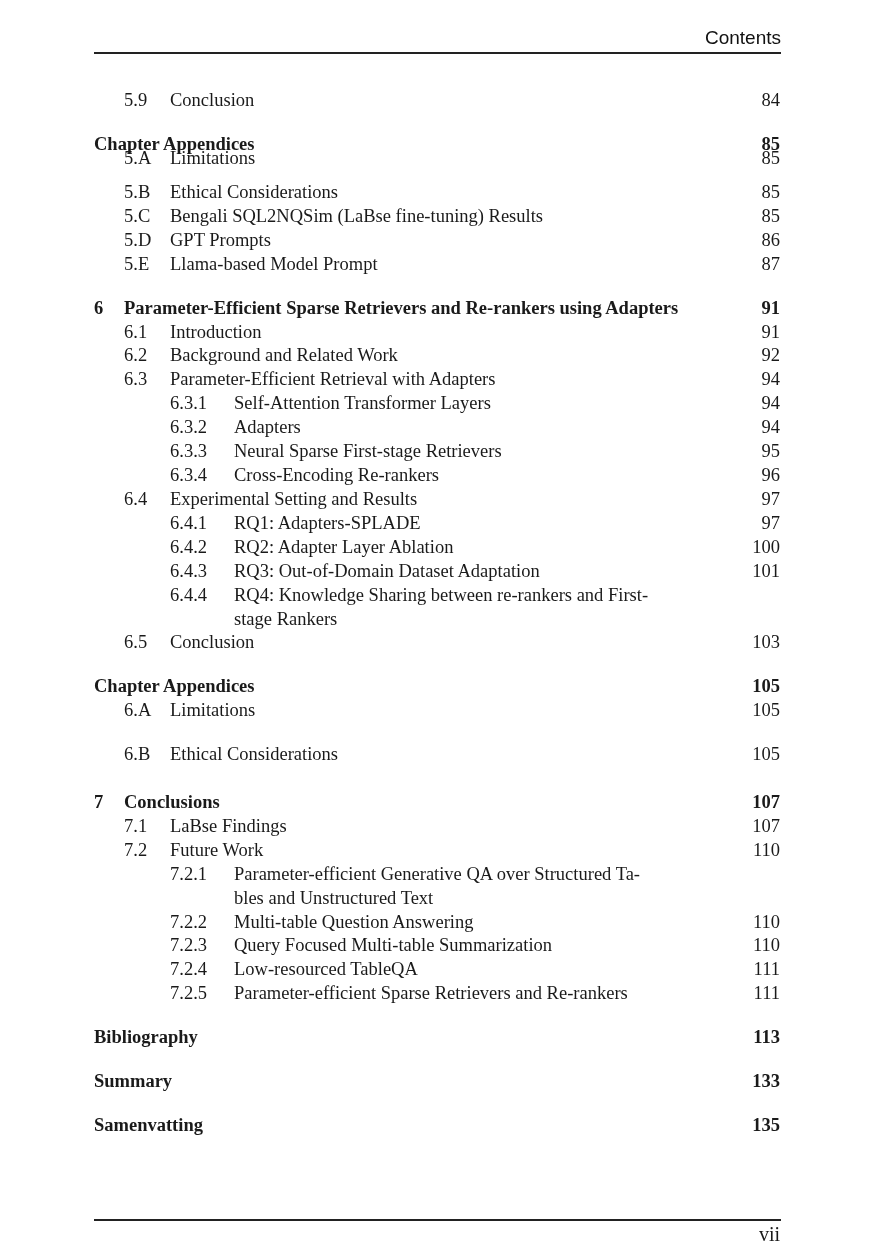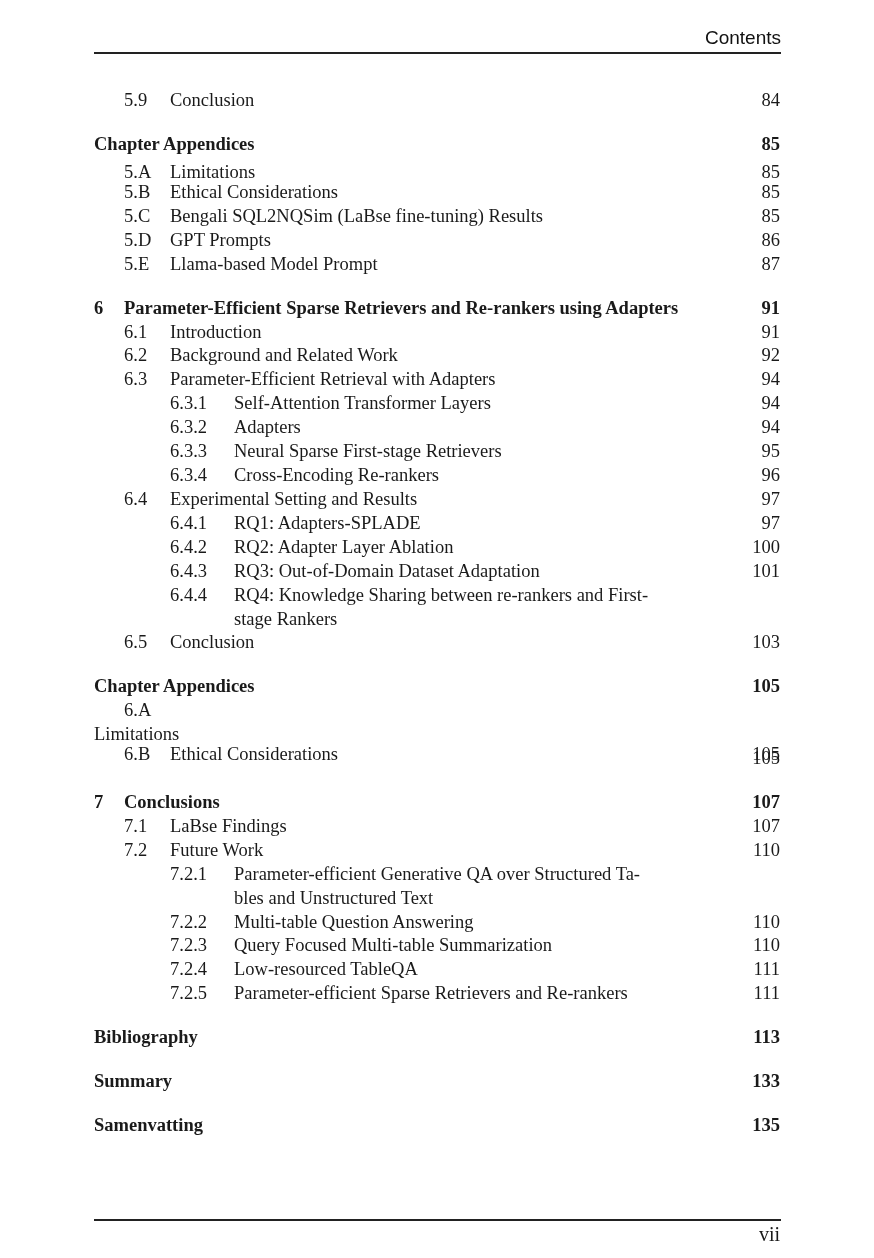"5.A" div.row { top: 160px -> 146px }
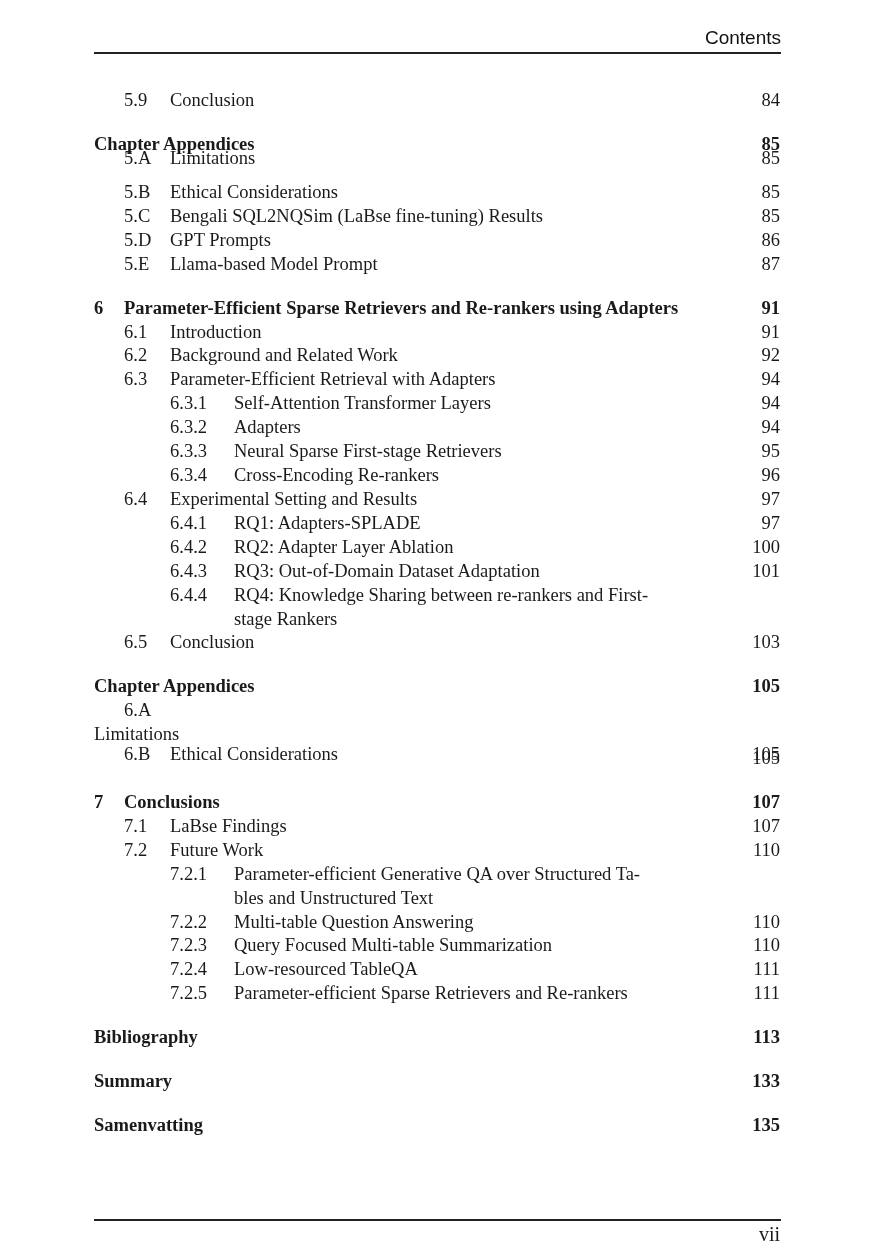"6.A" div.row { flex-direction: column -> none }
